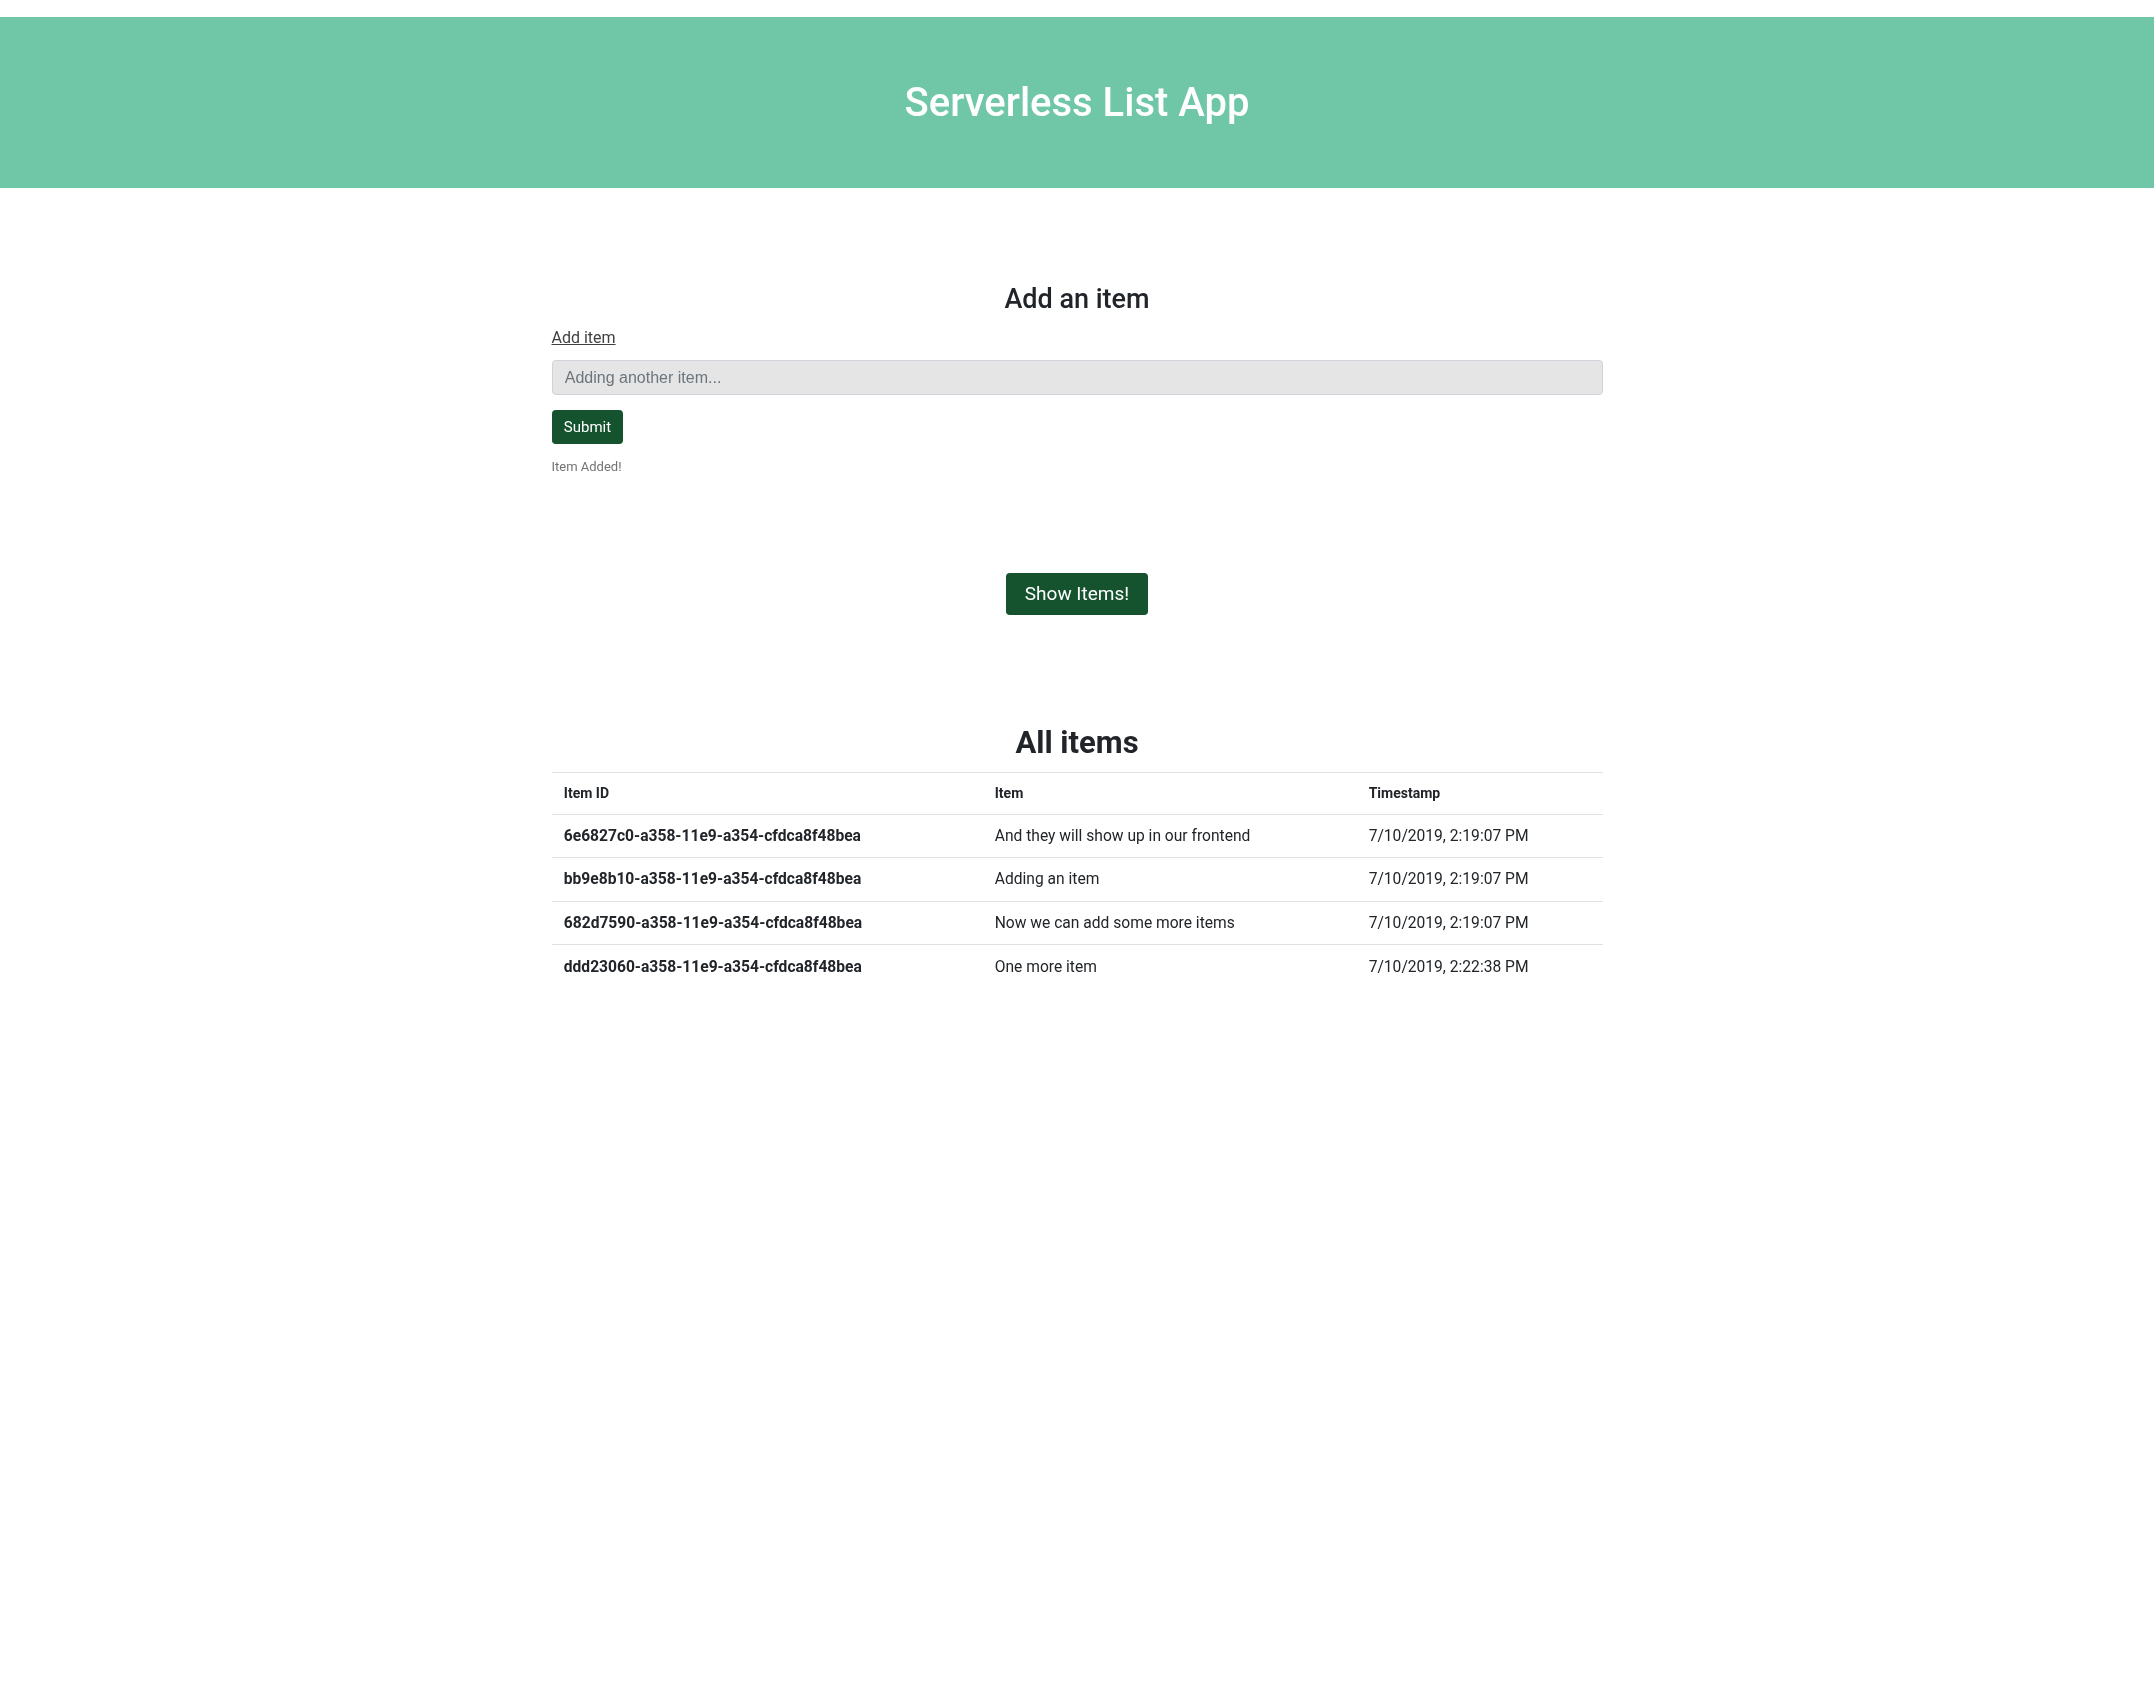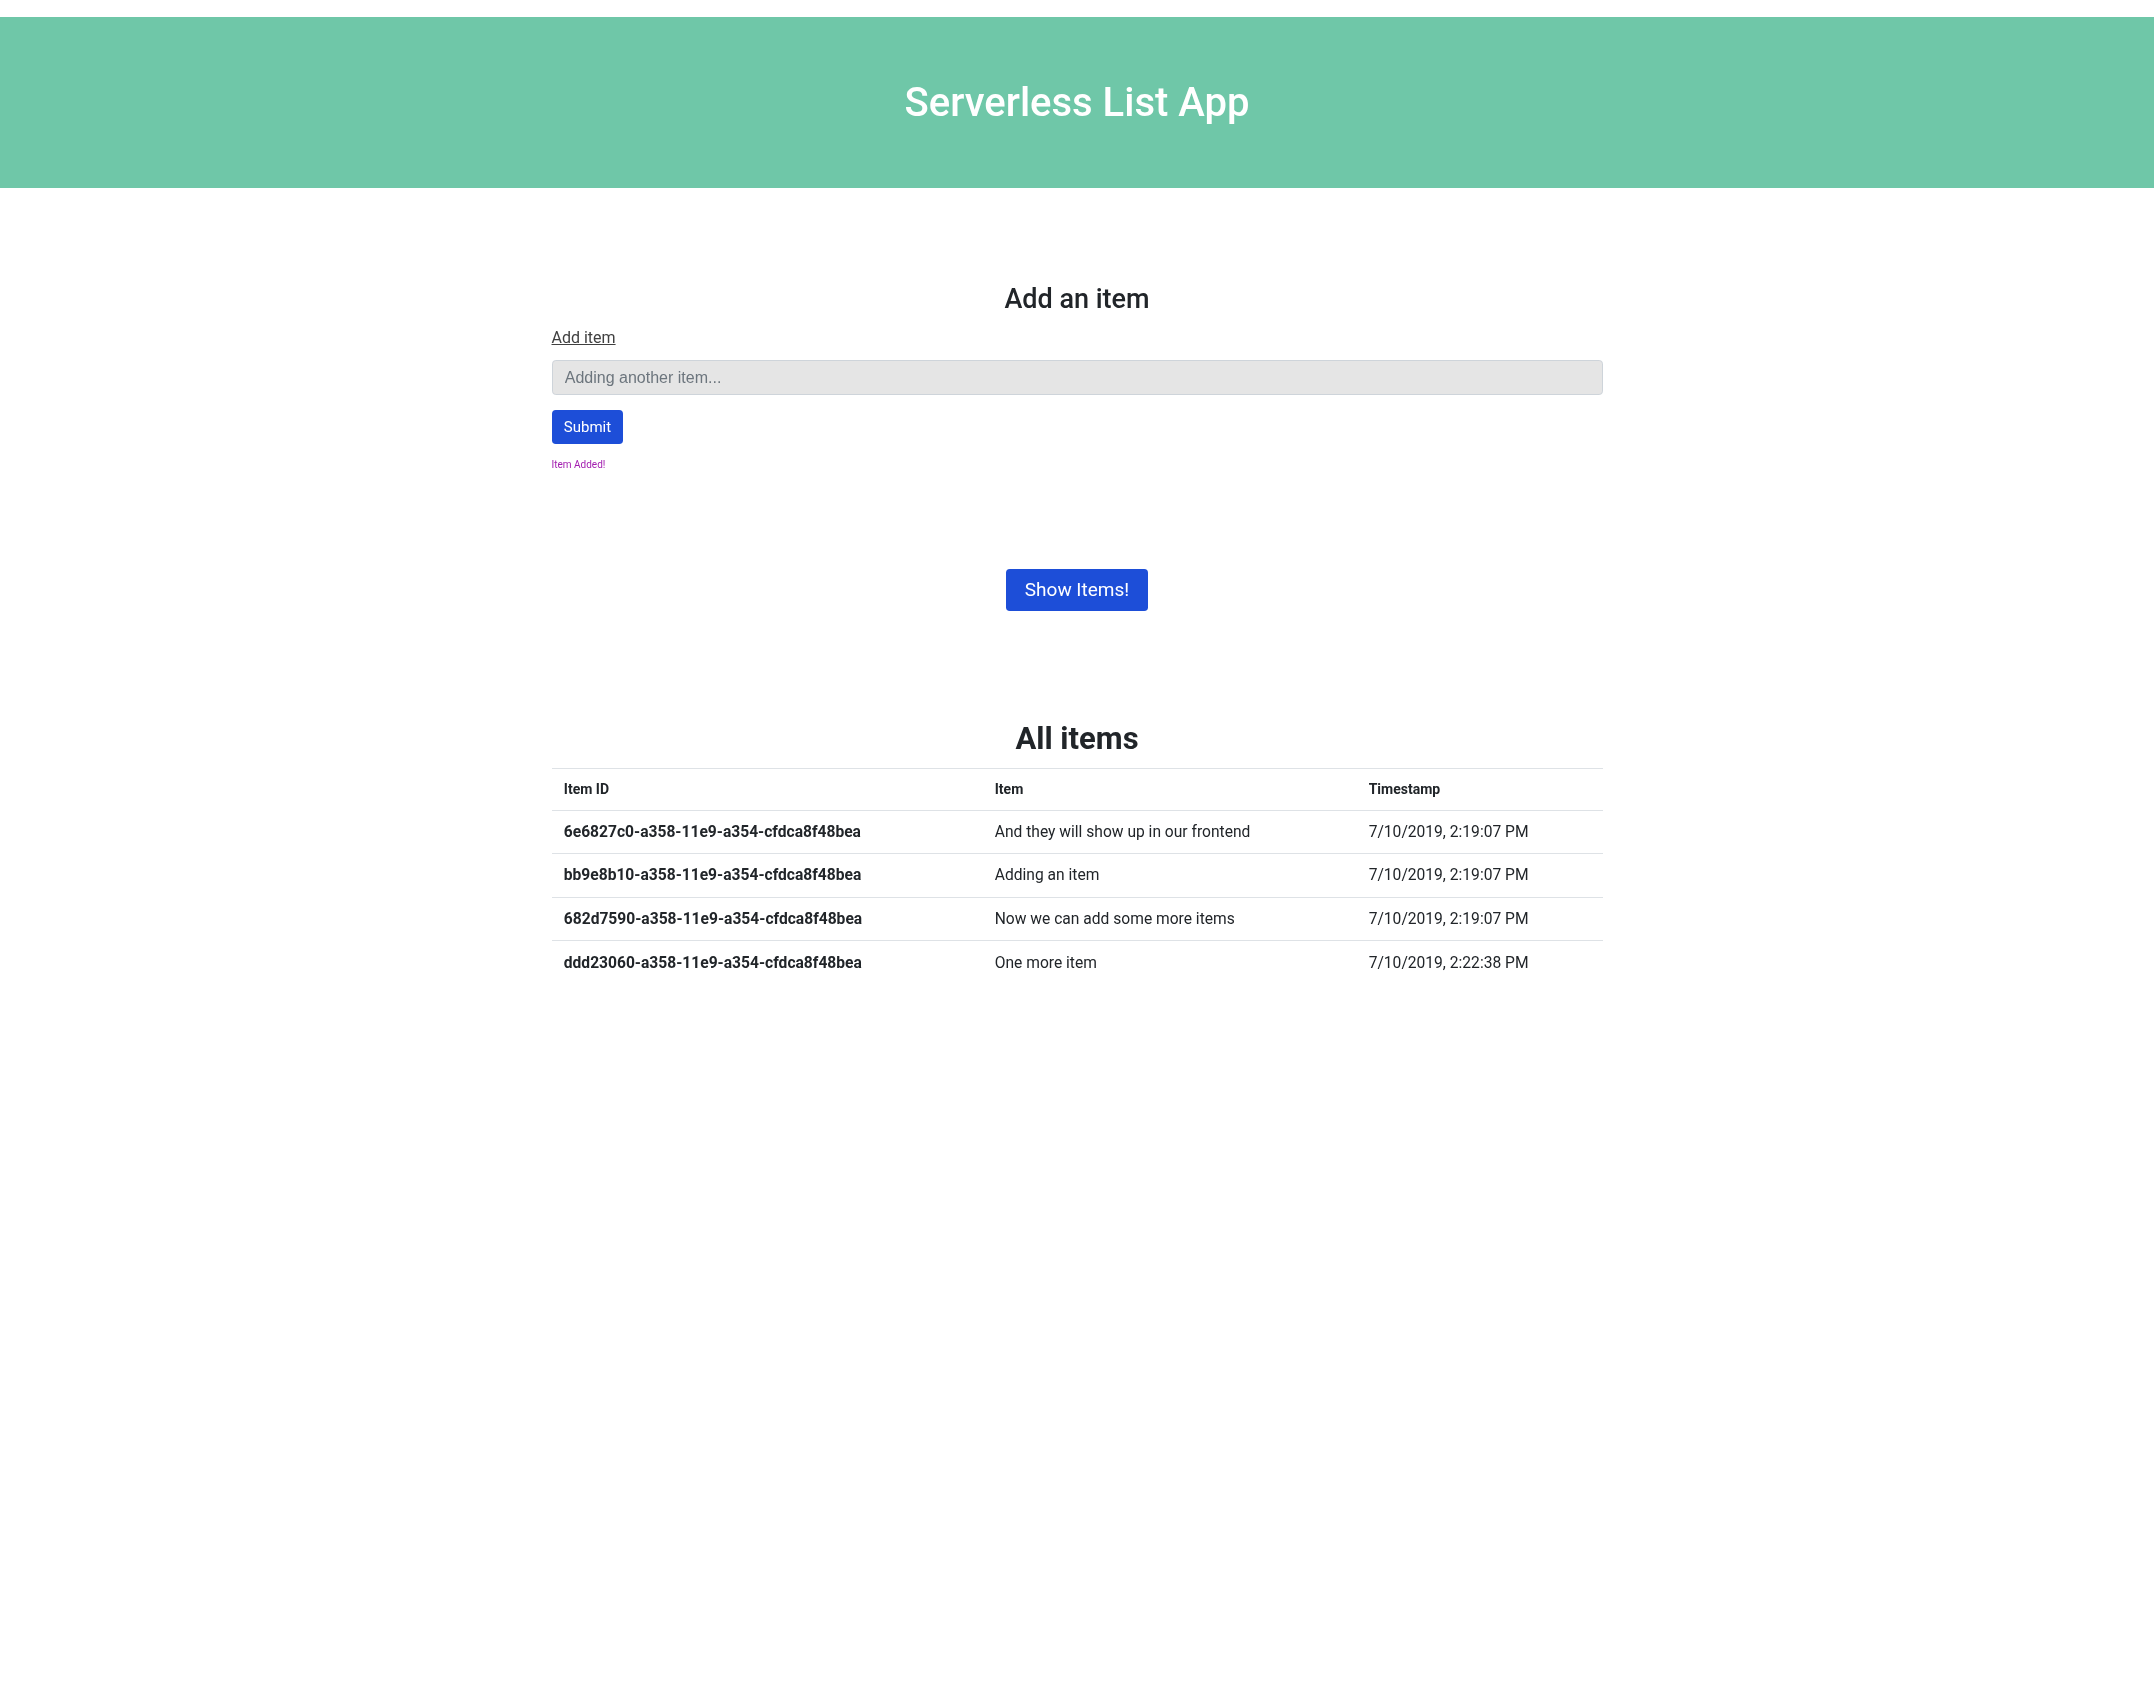"Submit" .btn { background-color: #1d4ed8 -> #14532d }
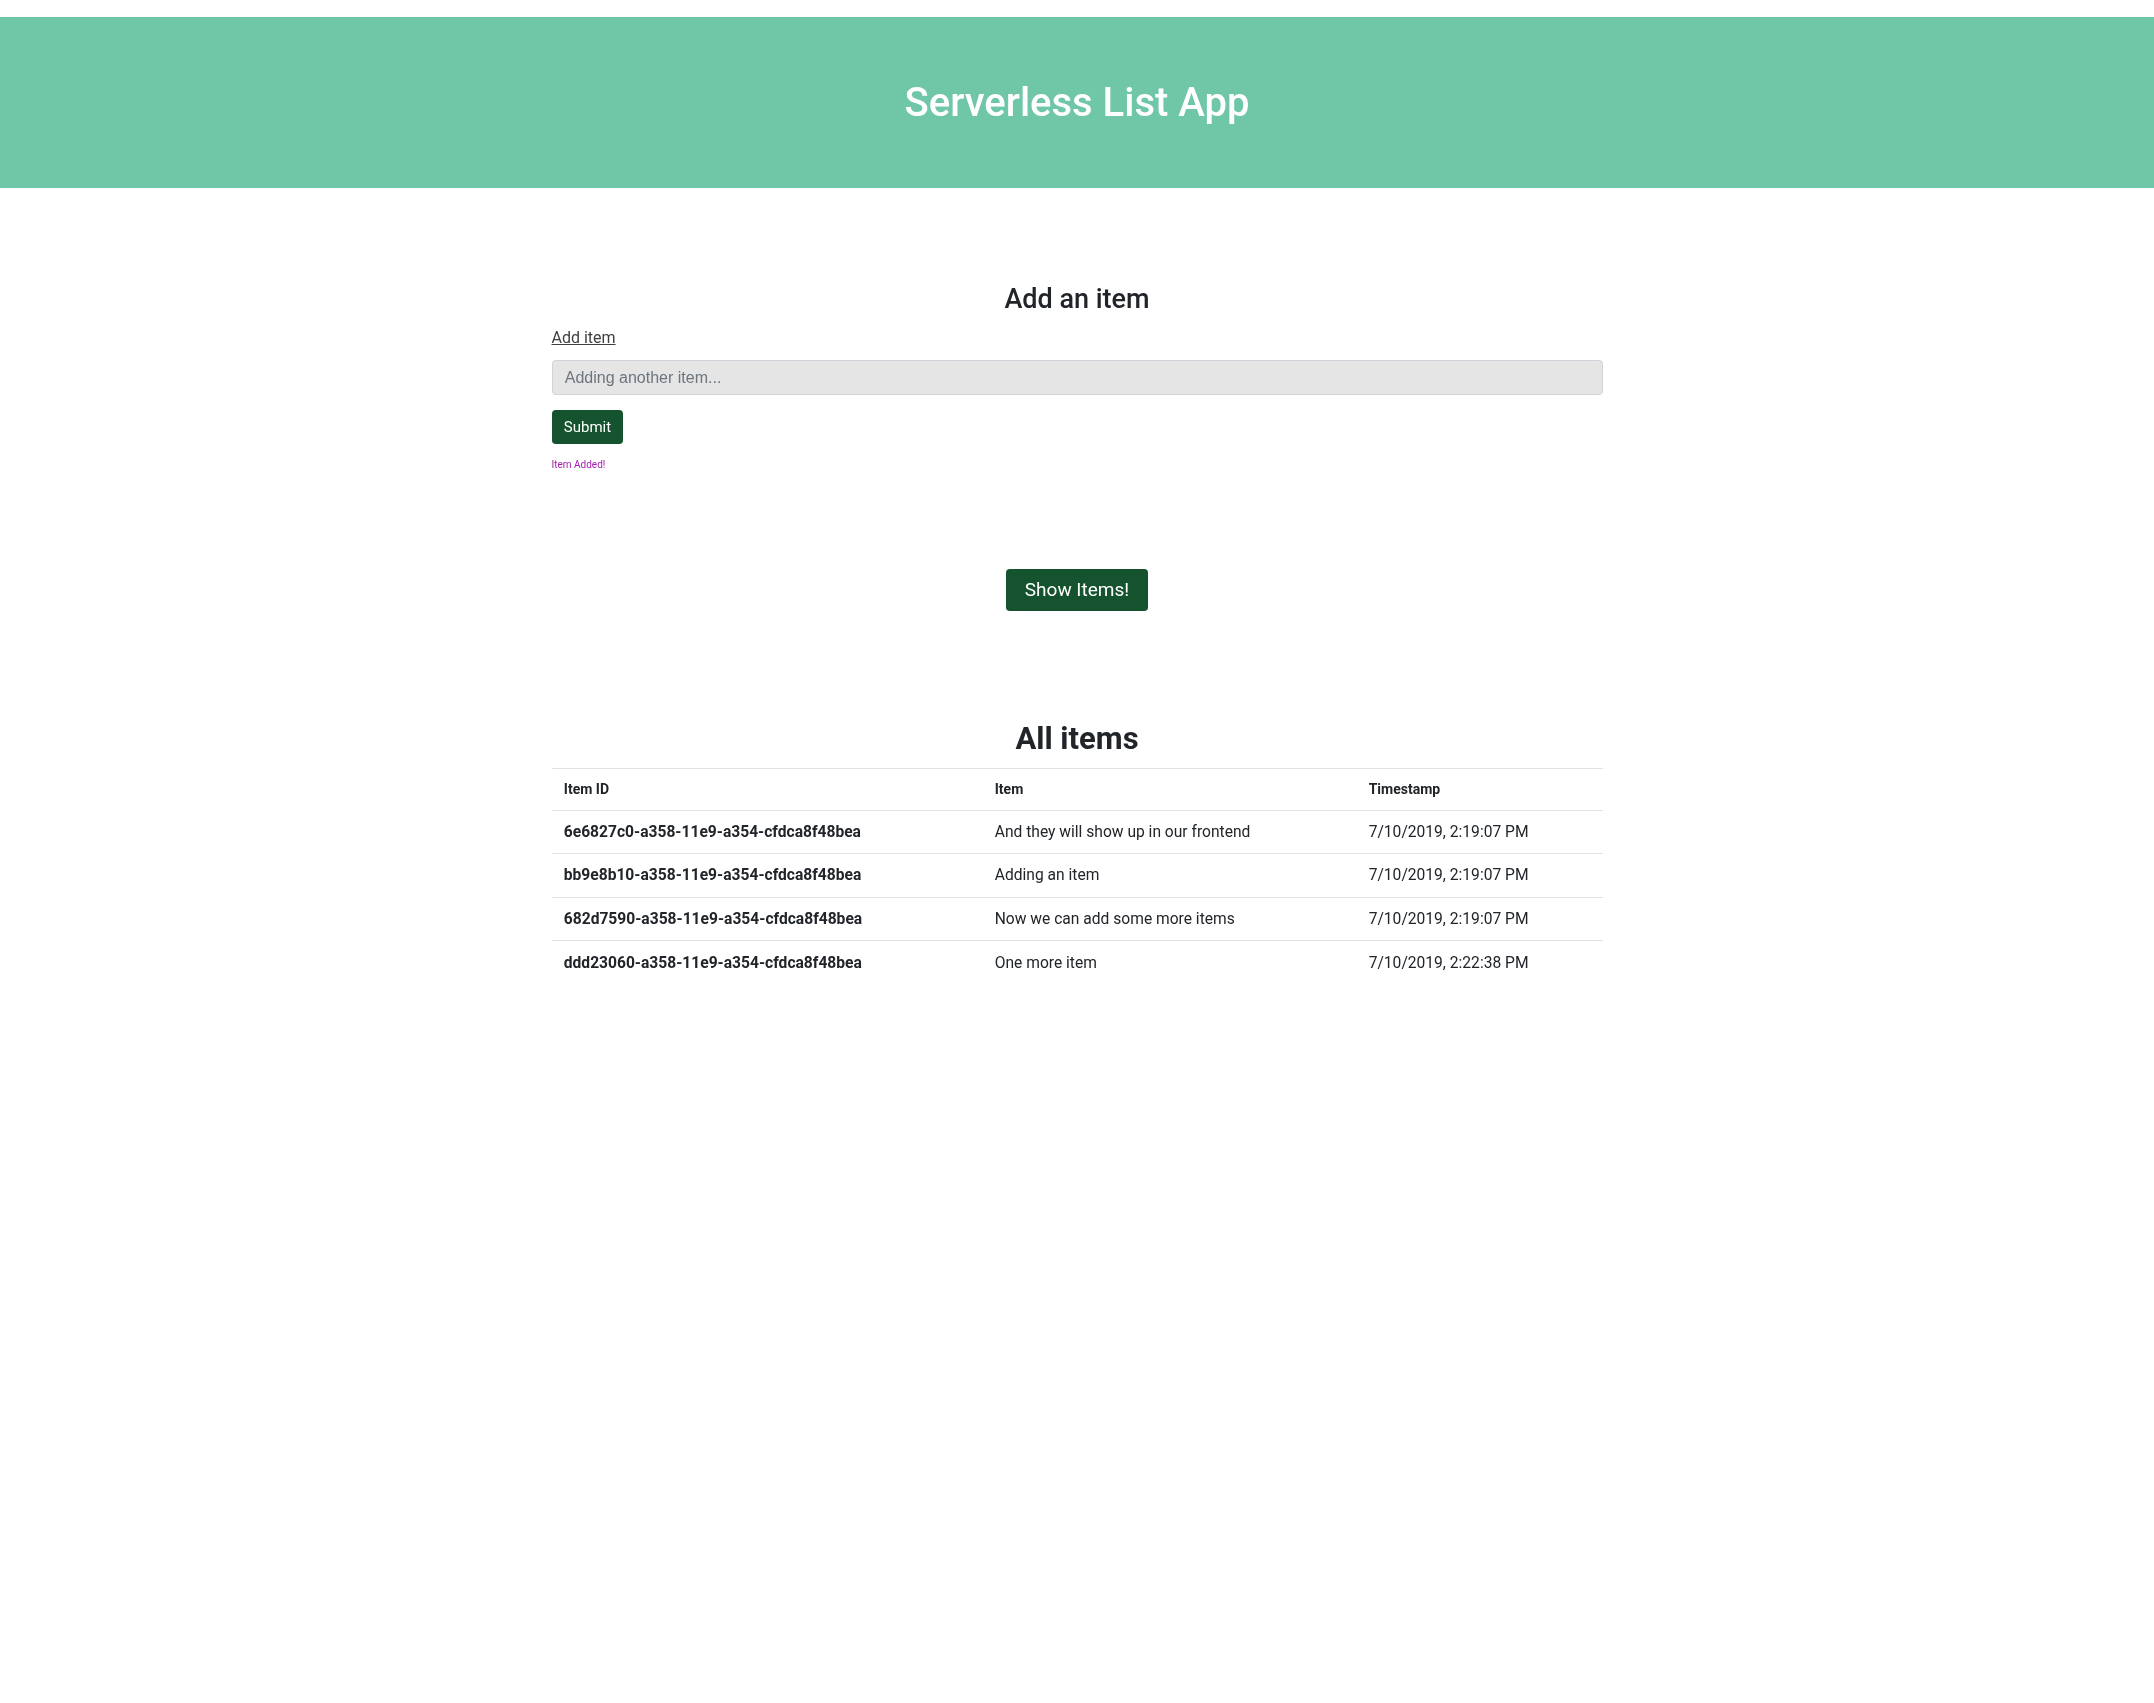"Item Added!" .status-message { color: #a21caf -> #737373; font-size: 10px -> 13px }
